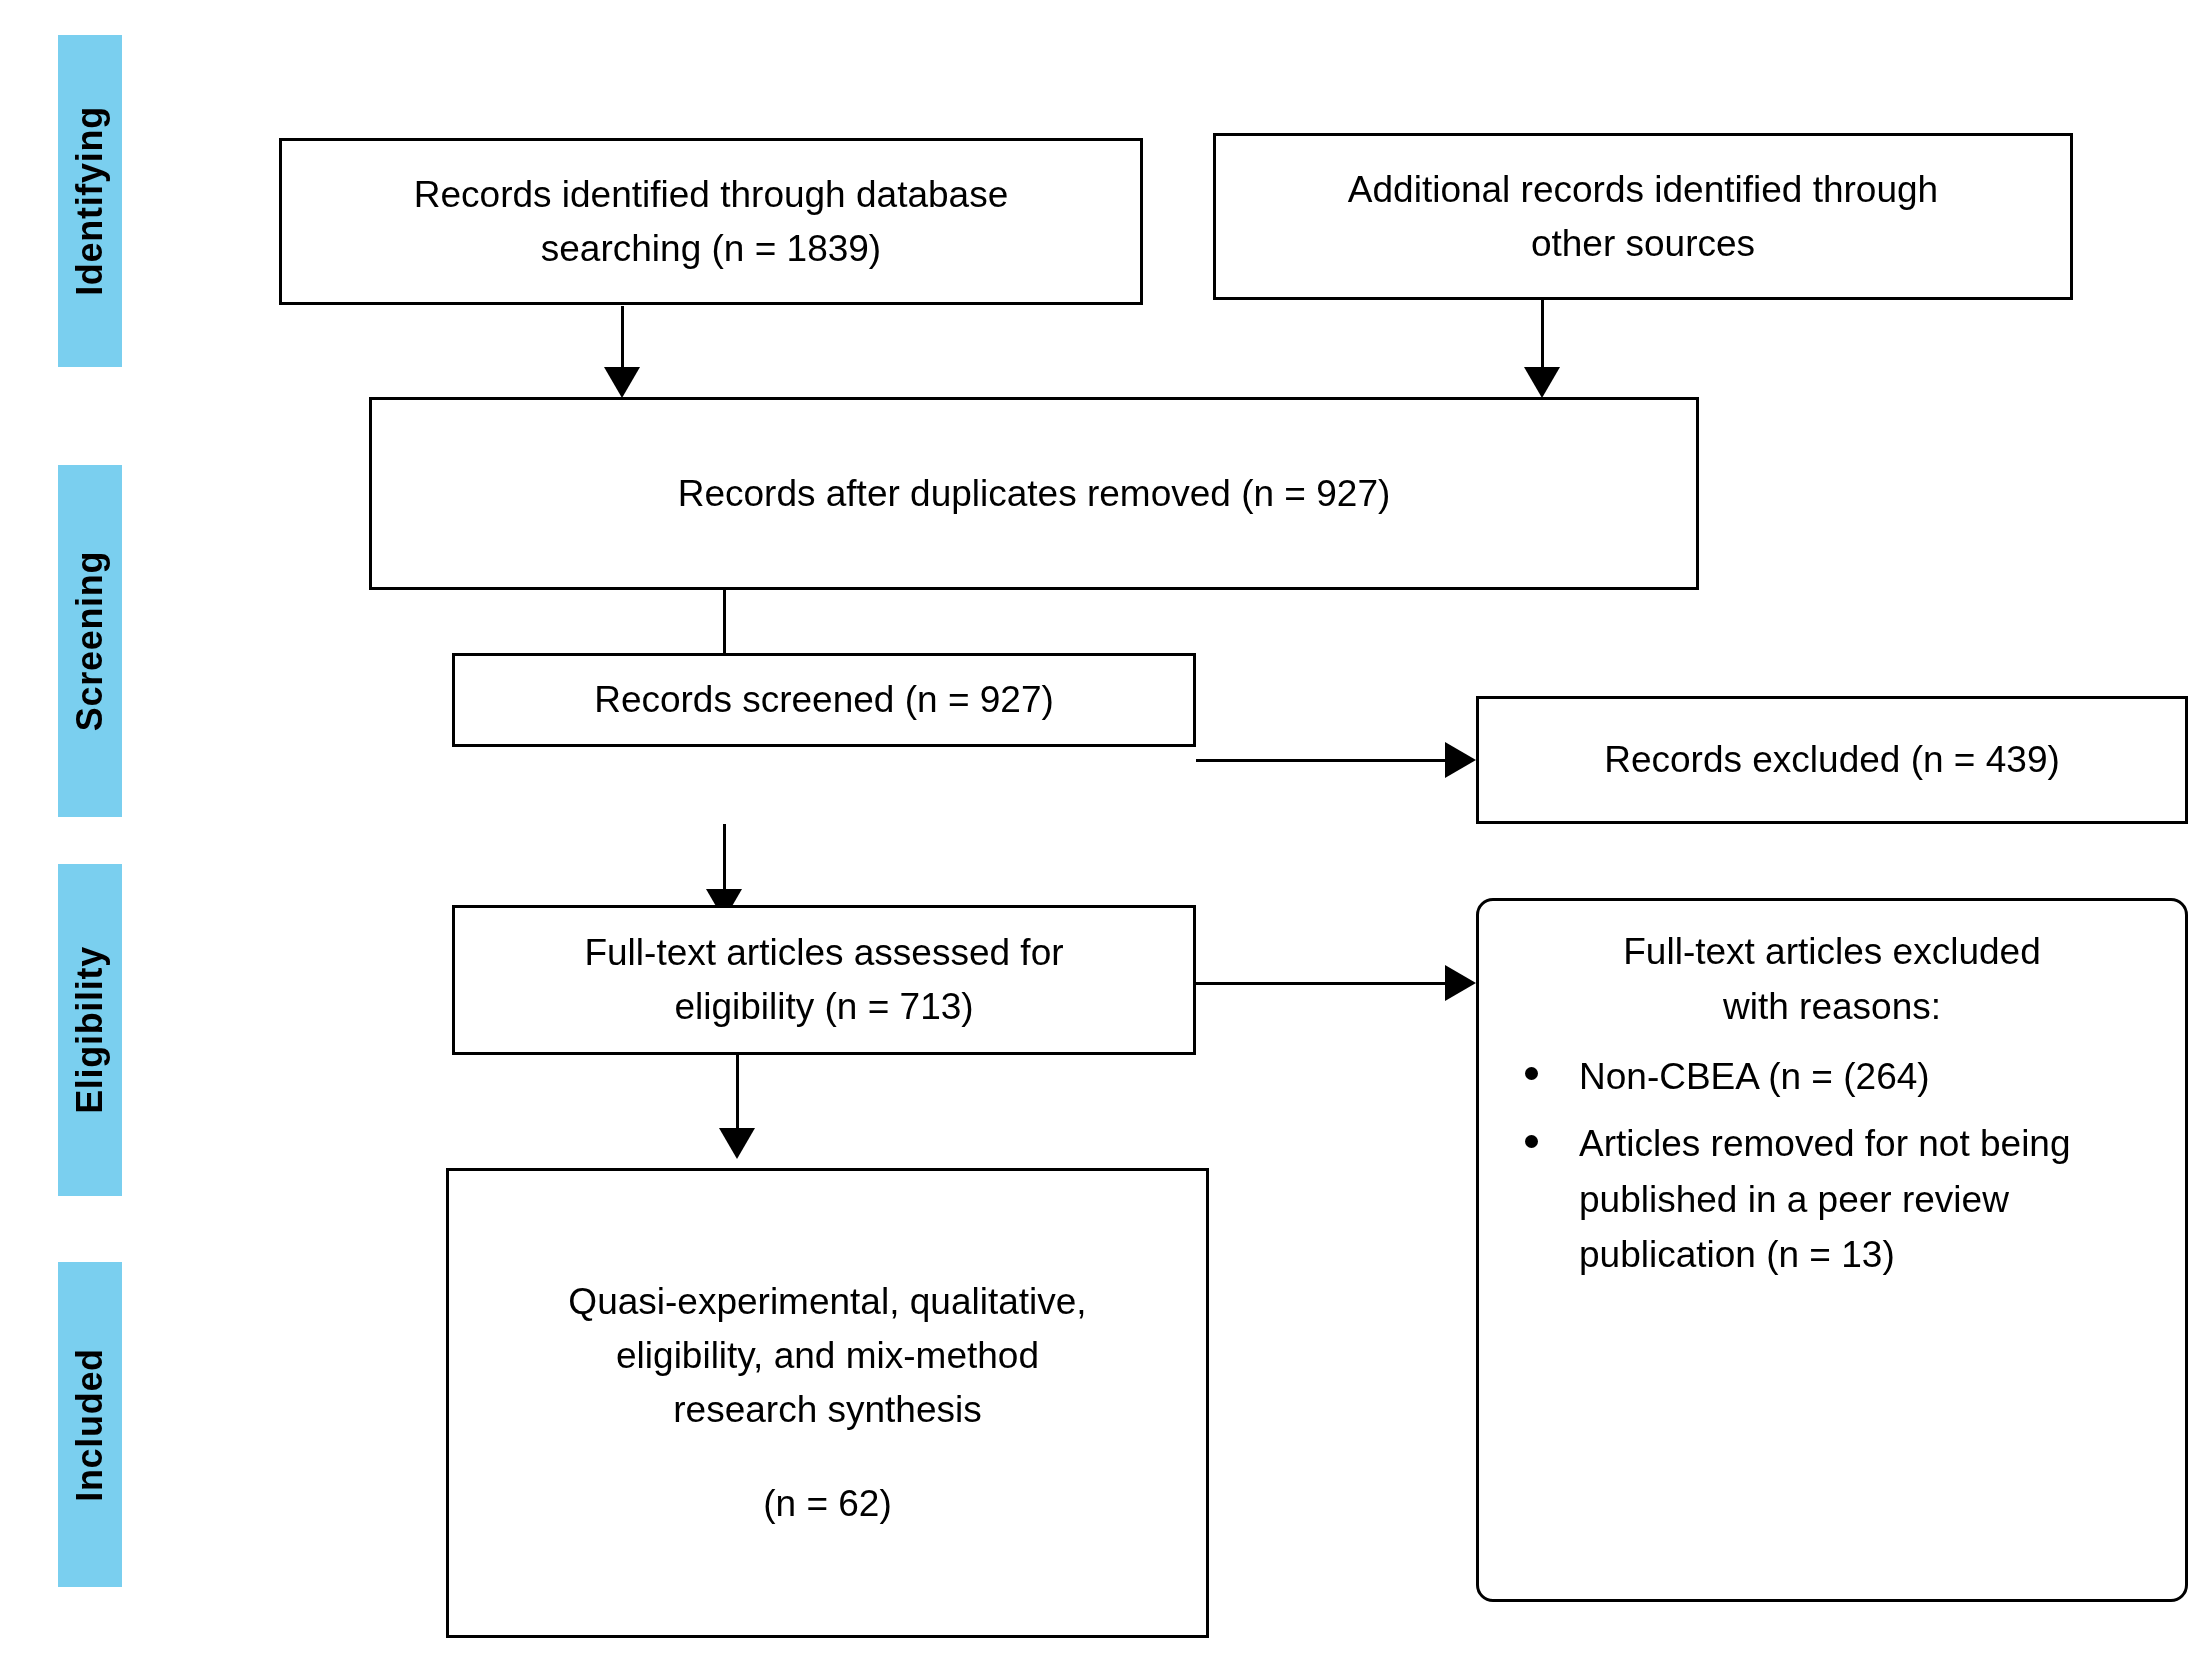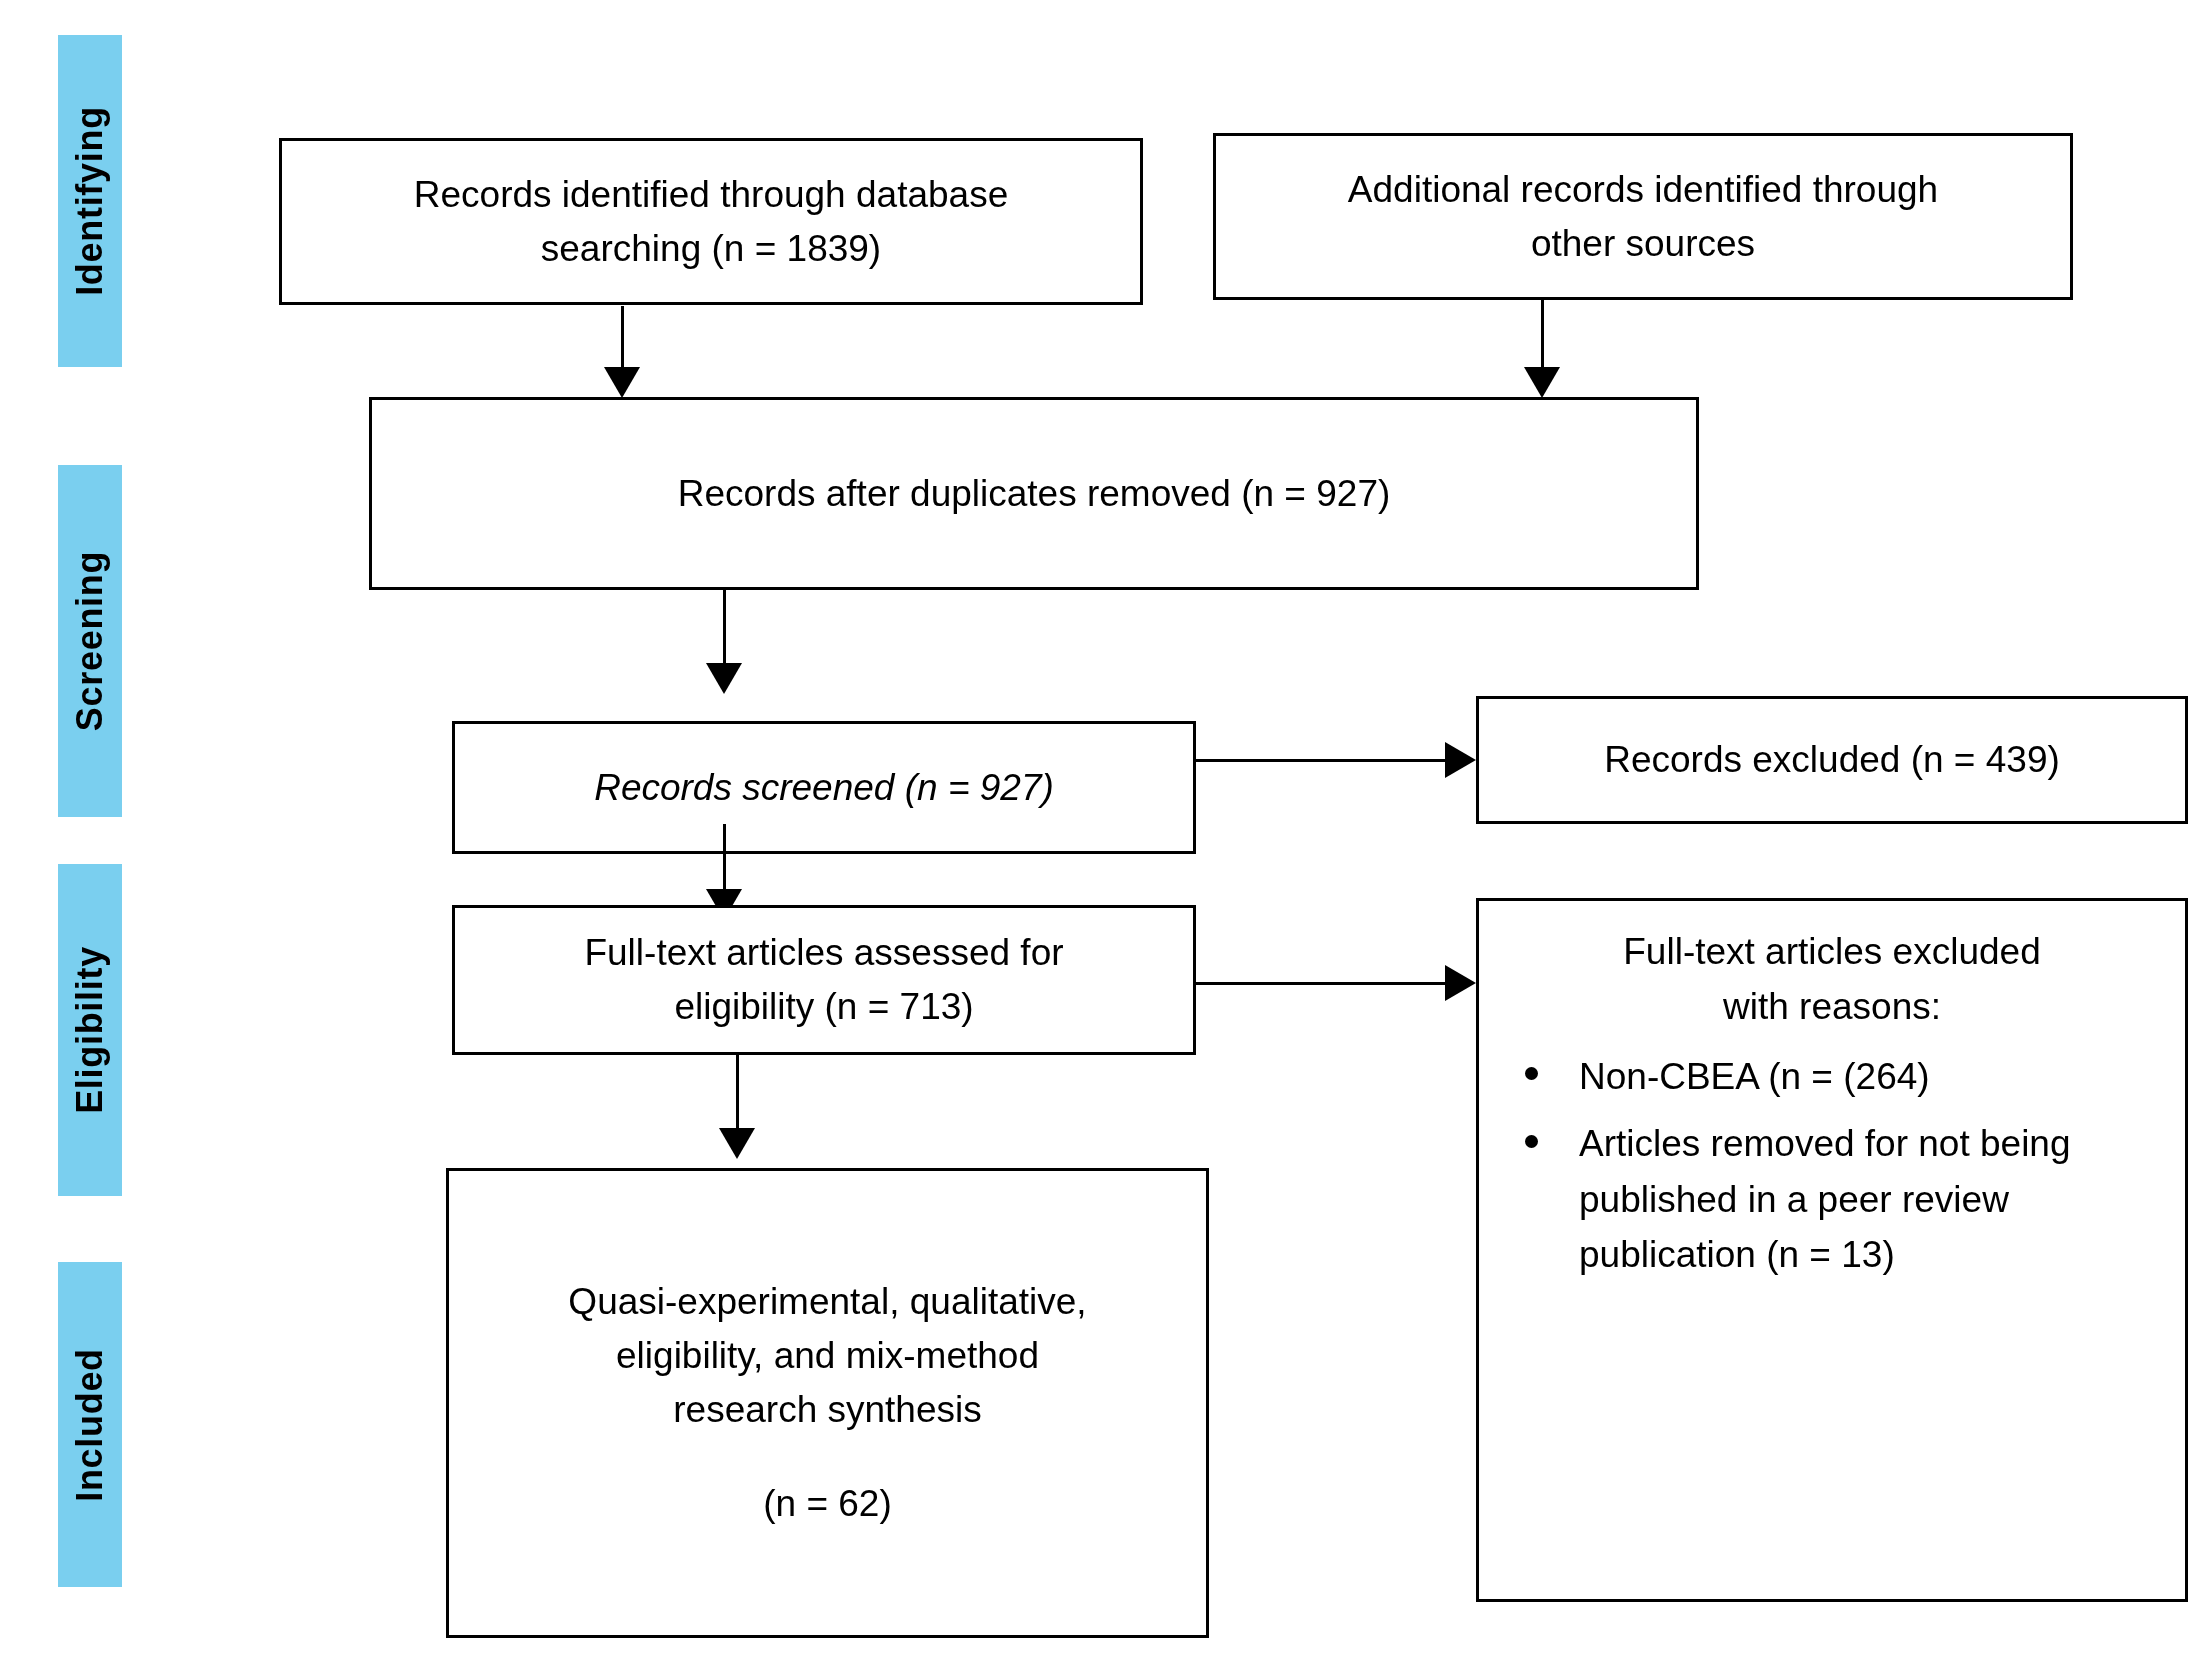"Records screened (n = 927)" div.node { font-style: italic -> none; height: 133px -> 94px; top: 721px -> 653px }
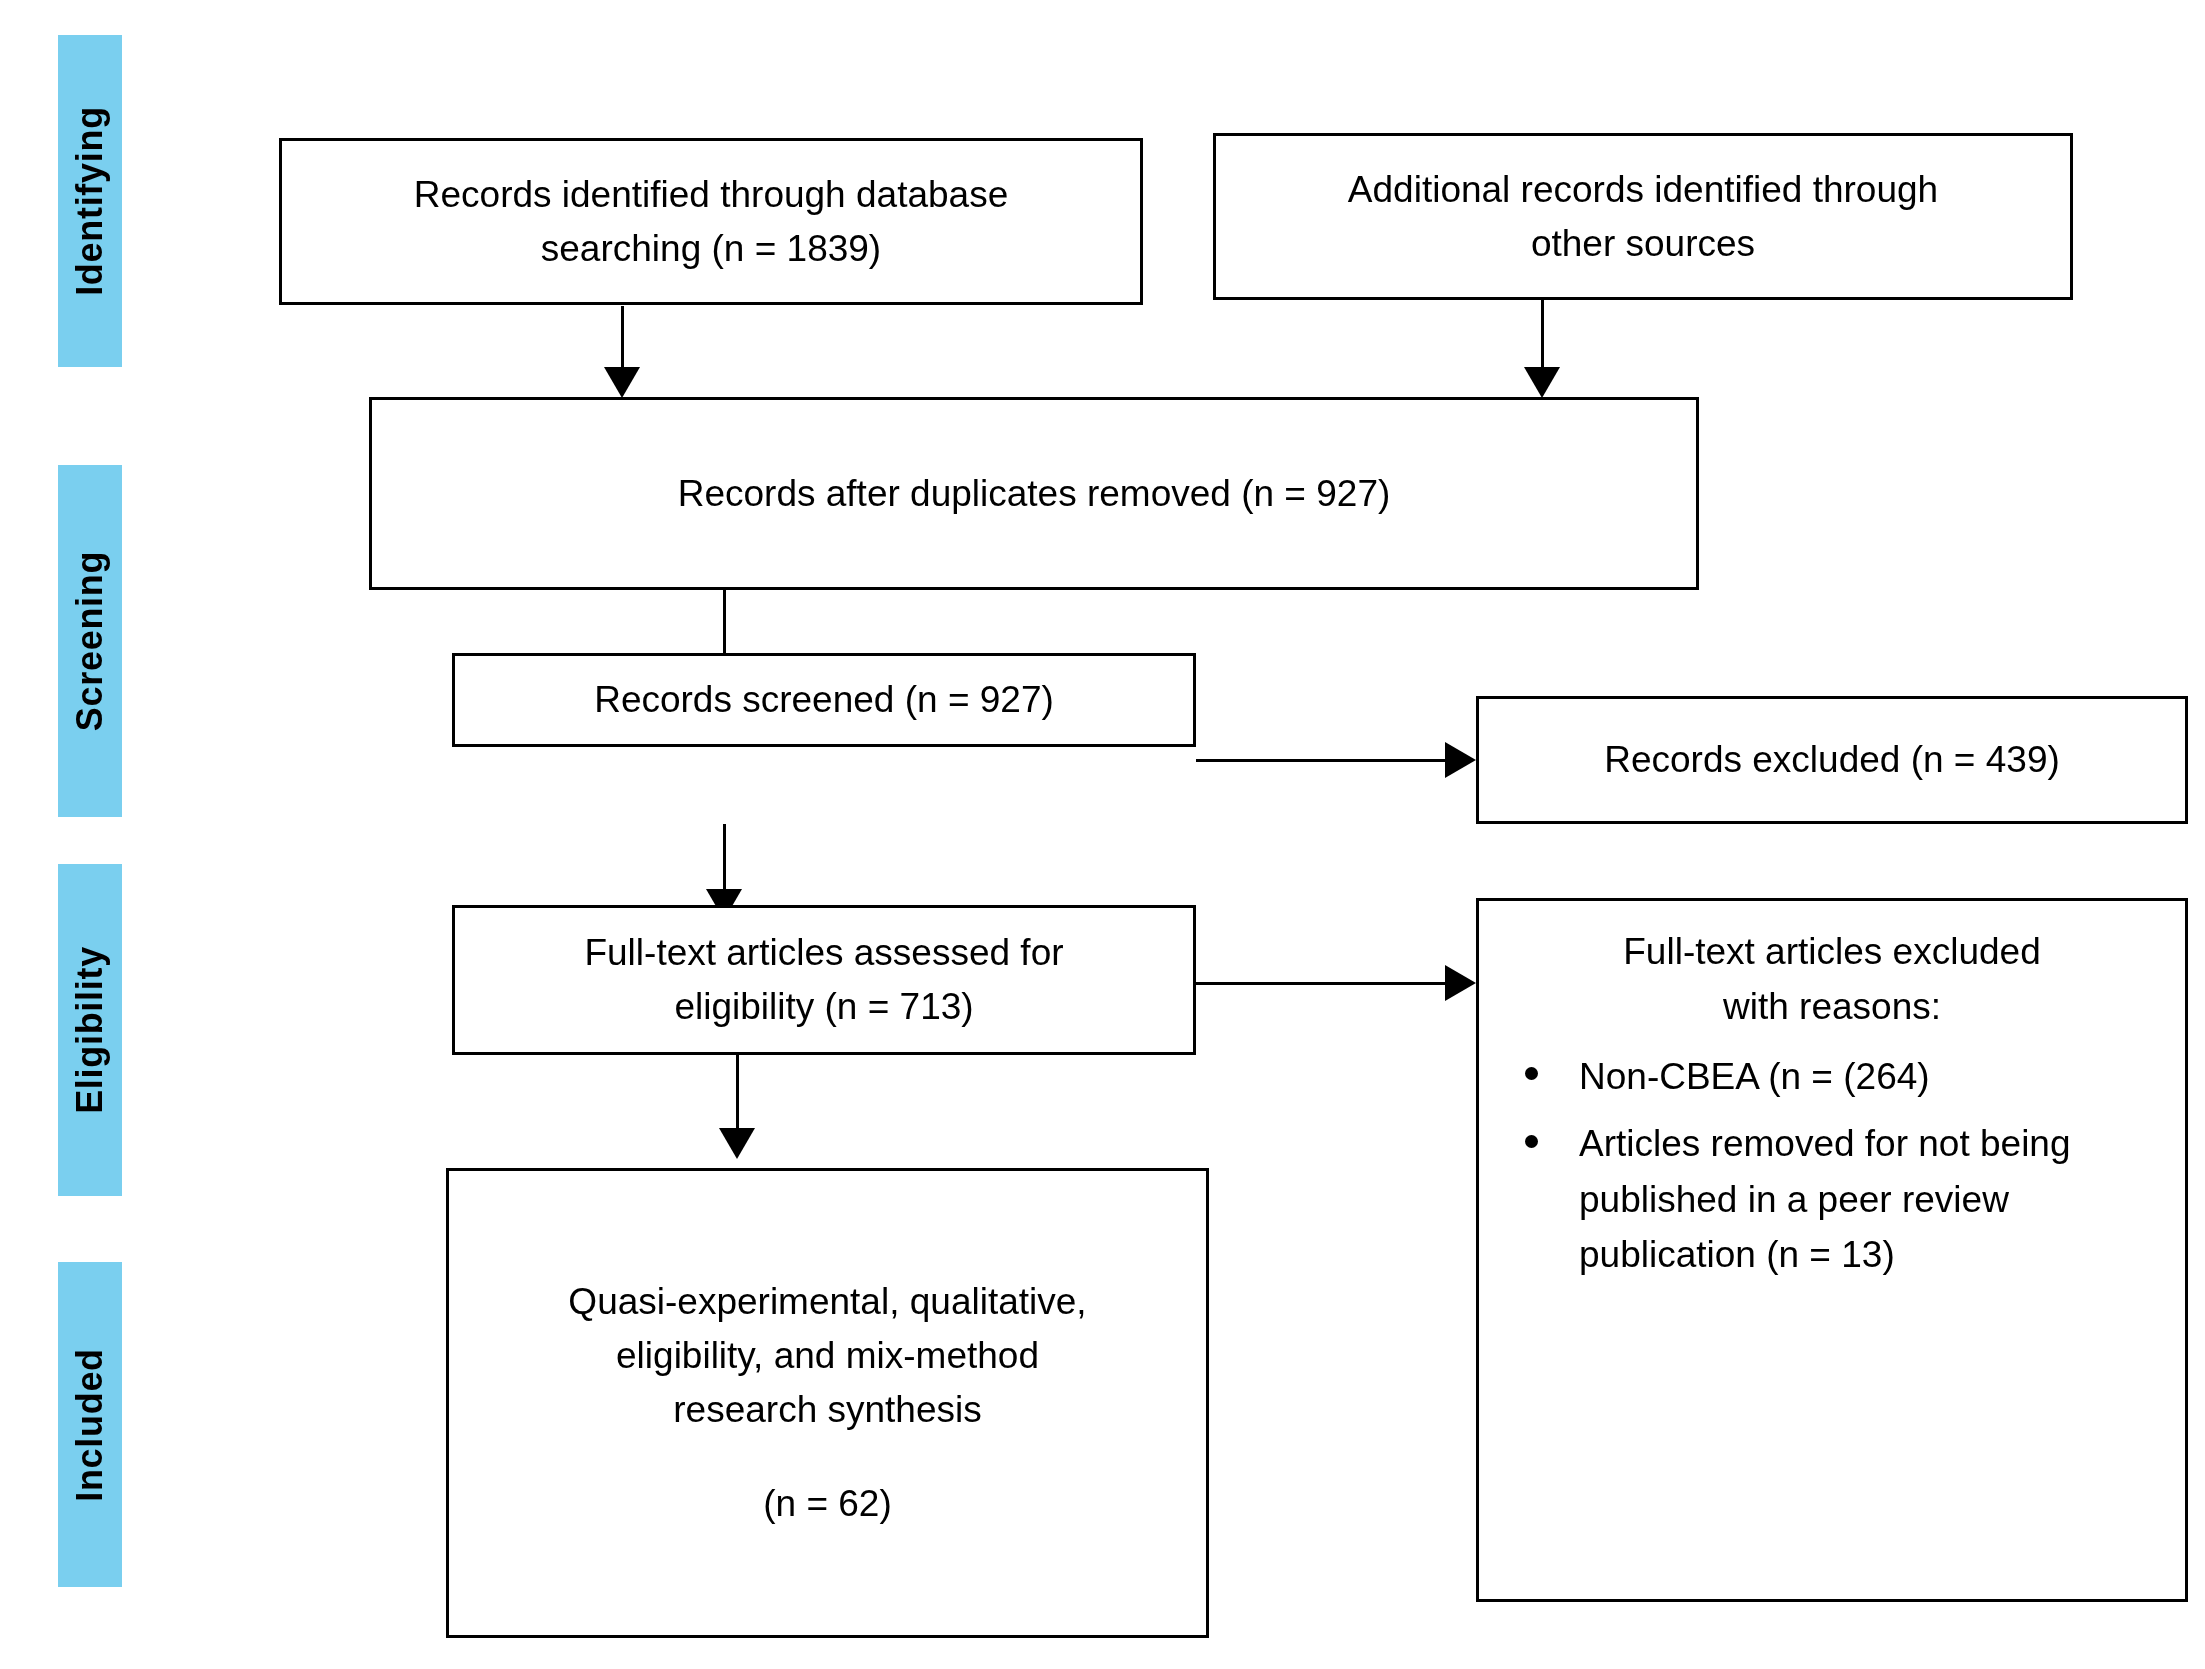"Full-text articles excluded" div.node { border-radius: none -> 17px }
